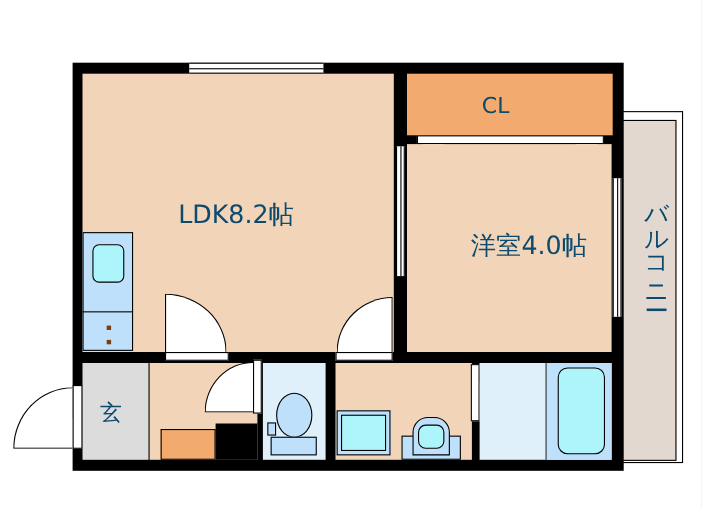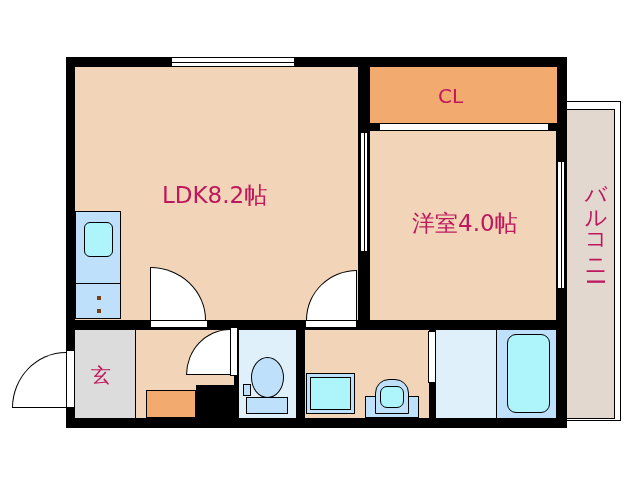"CL" .label { color: #be185d -> #0c4a6e }
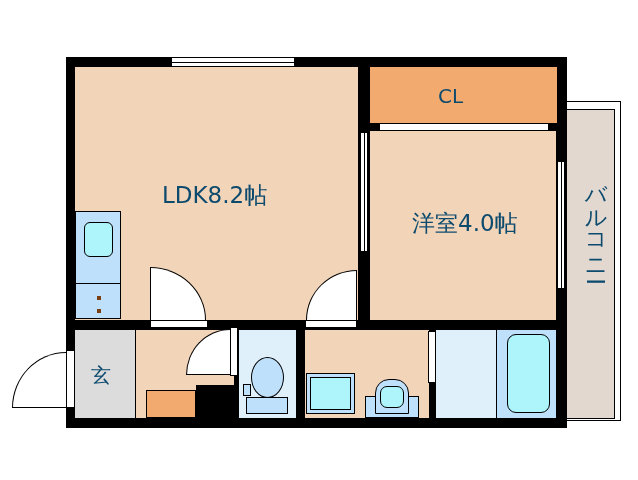"洋室4.0帖" div.label { left: 412px -> 428px }
